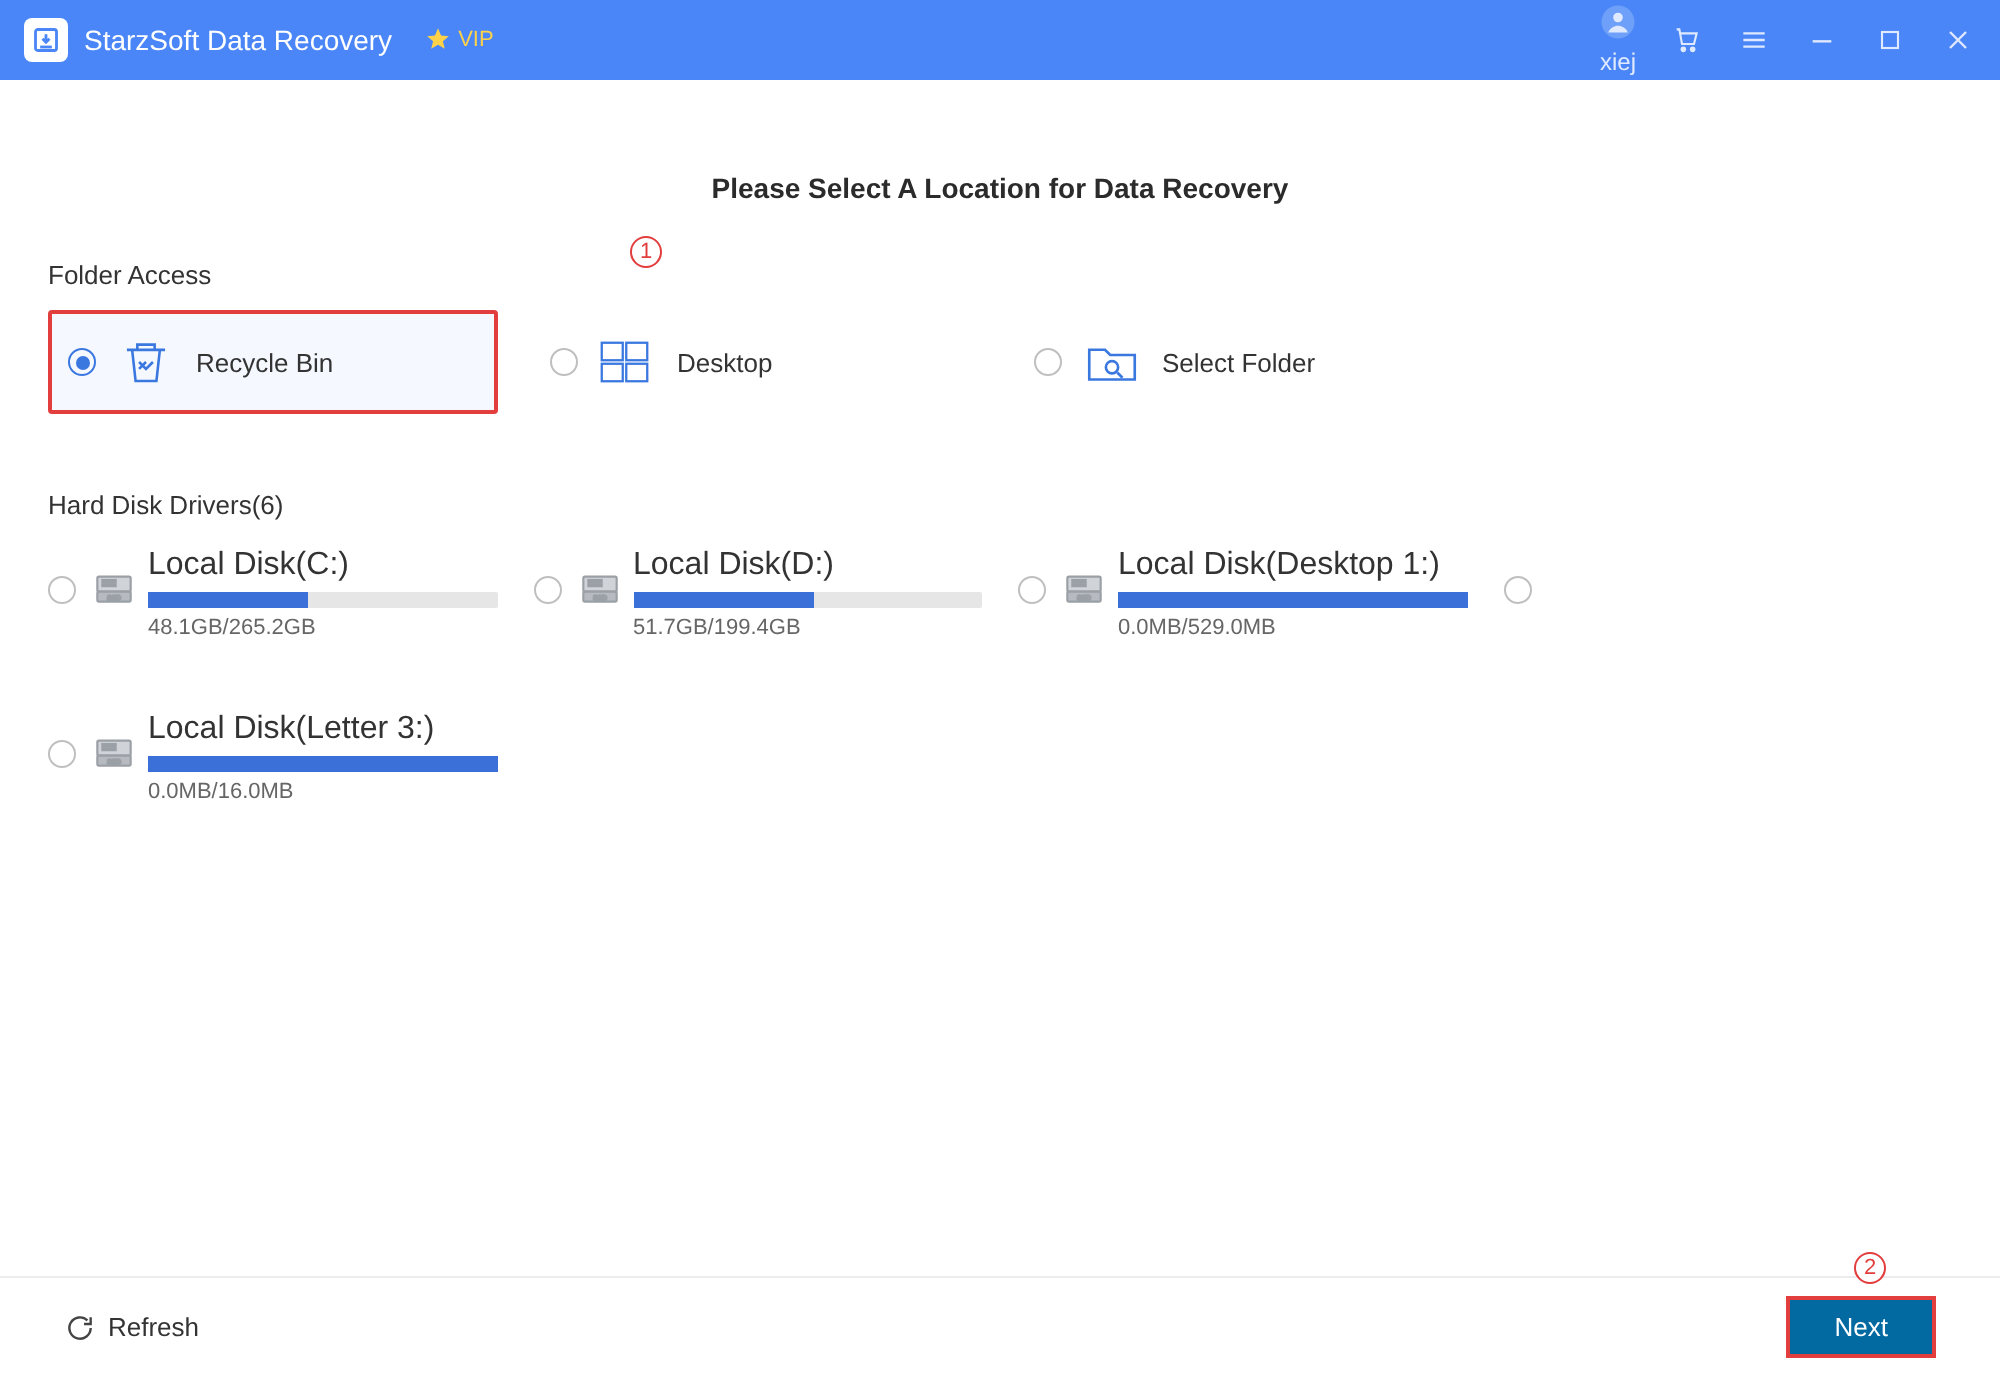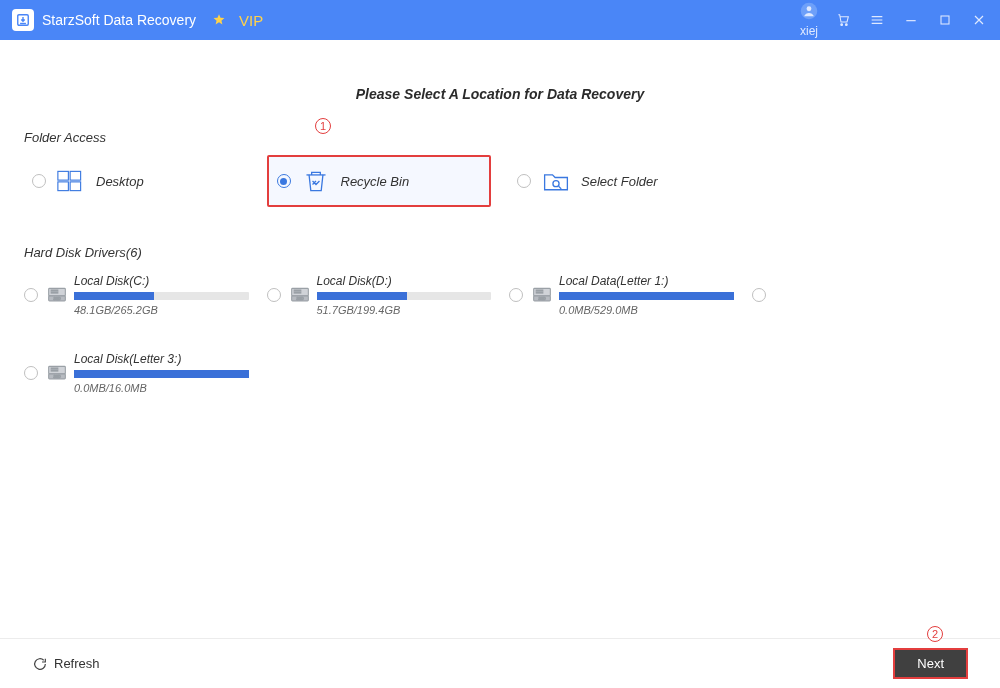"VIP" .vip-badge { font-size: 15px -> 11px; gap: 13px -> 3px }
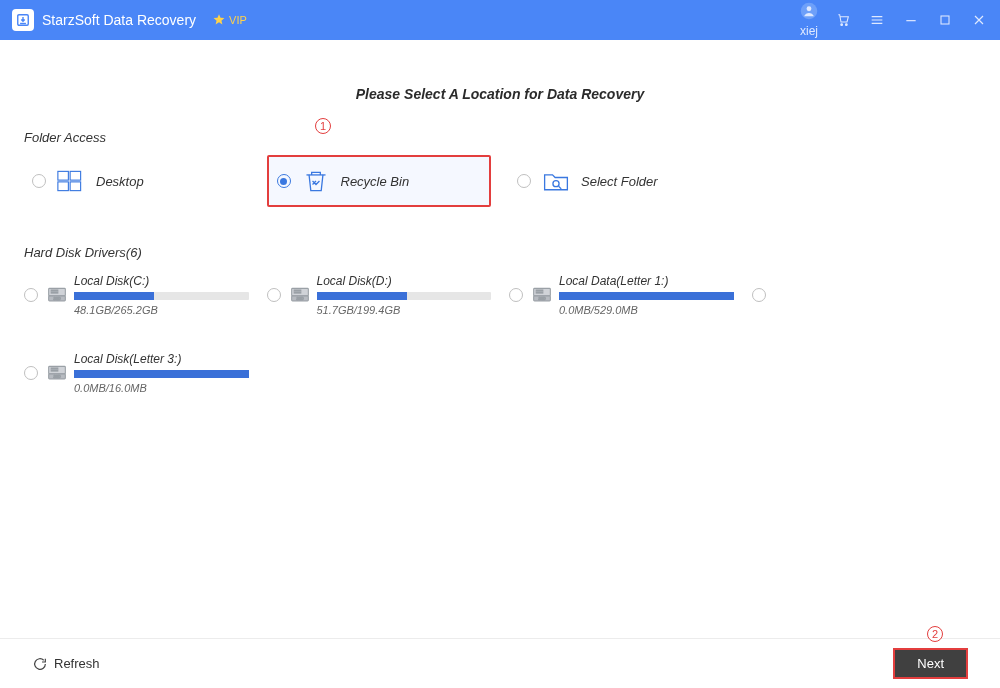"Please Select A Location for" .content { font-style: italic -> none }
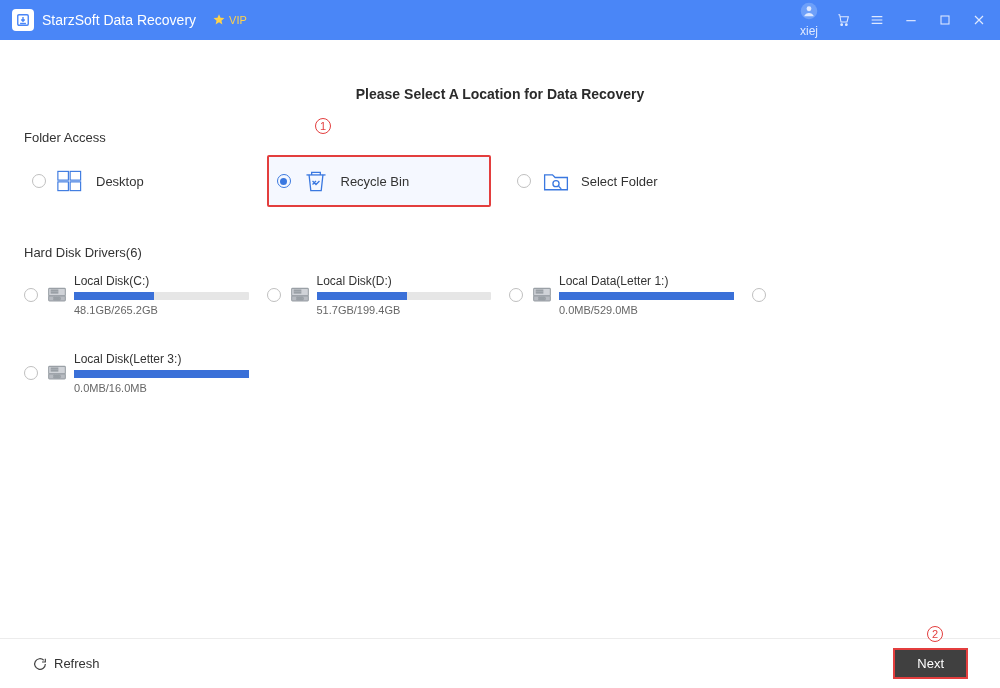"Desktop" div.qa-item { order: before "Recycle Bin" -> after "Recycle Bin" }
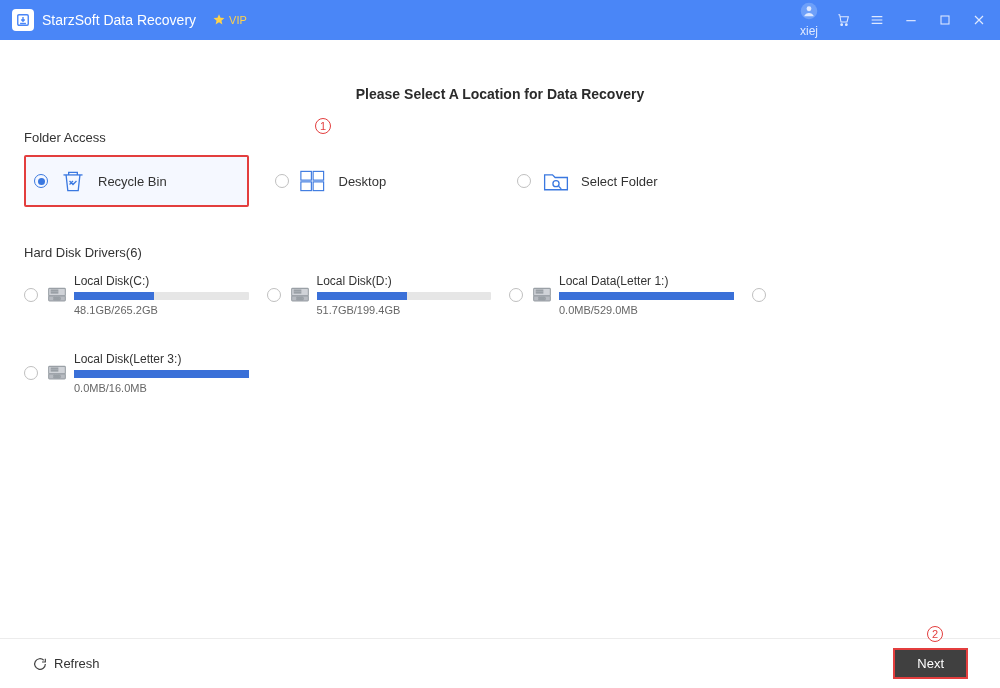"Local Disk(C:)" .drive-name { font-size: 12px -> 16px }
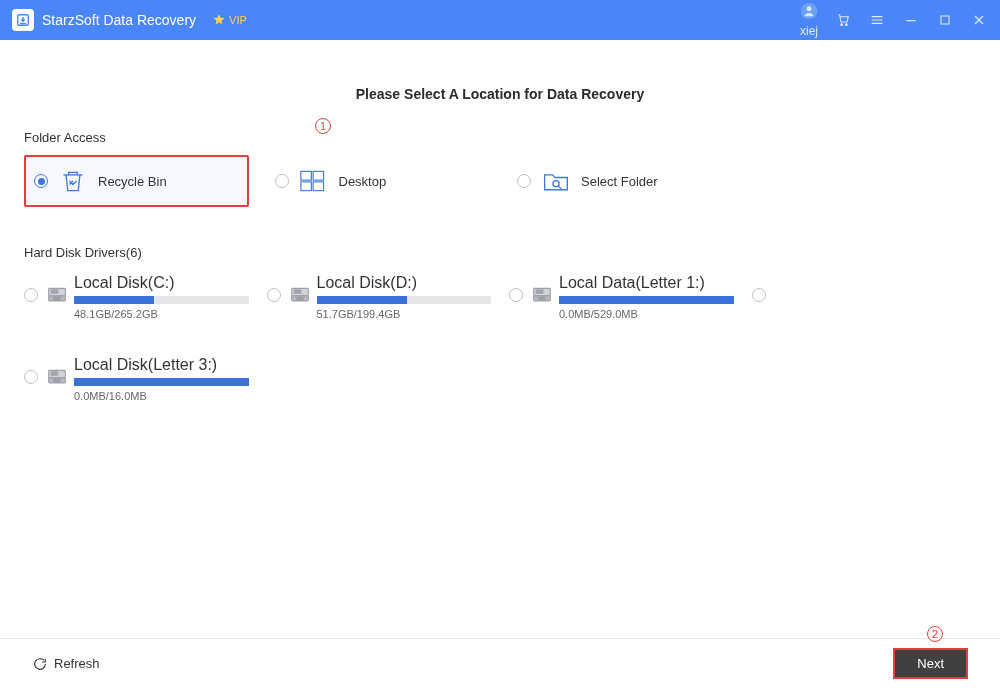"Local Data(Letter 1:)" div.drive-name { text: Data(Letter -> Disk(Desktop }
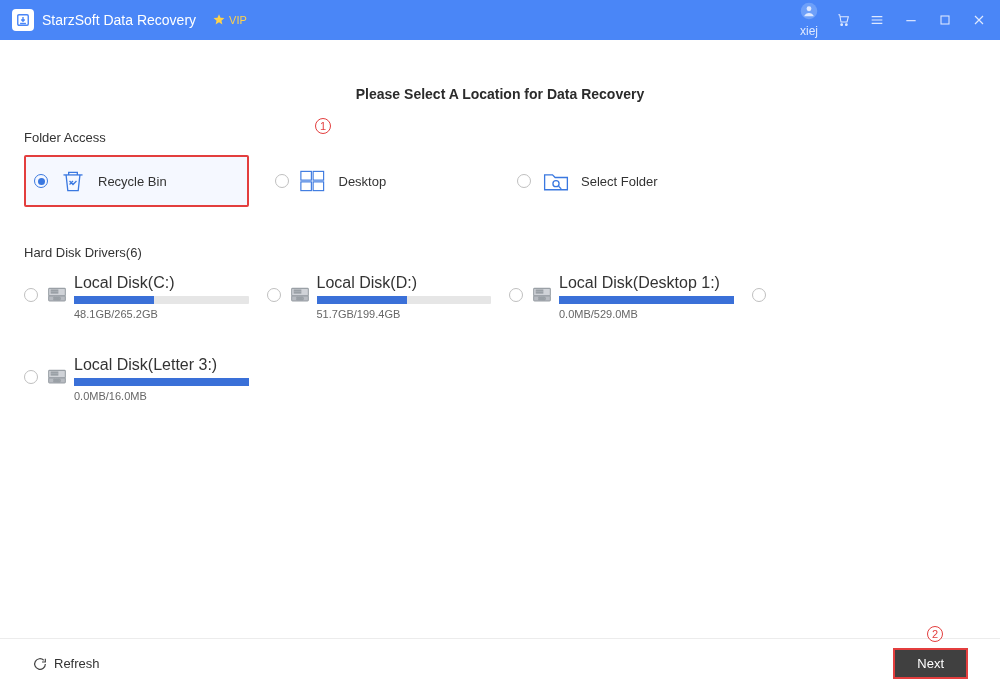"Next" .next-btn { background: #404040 -> #0369a1 }
